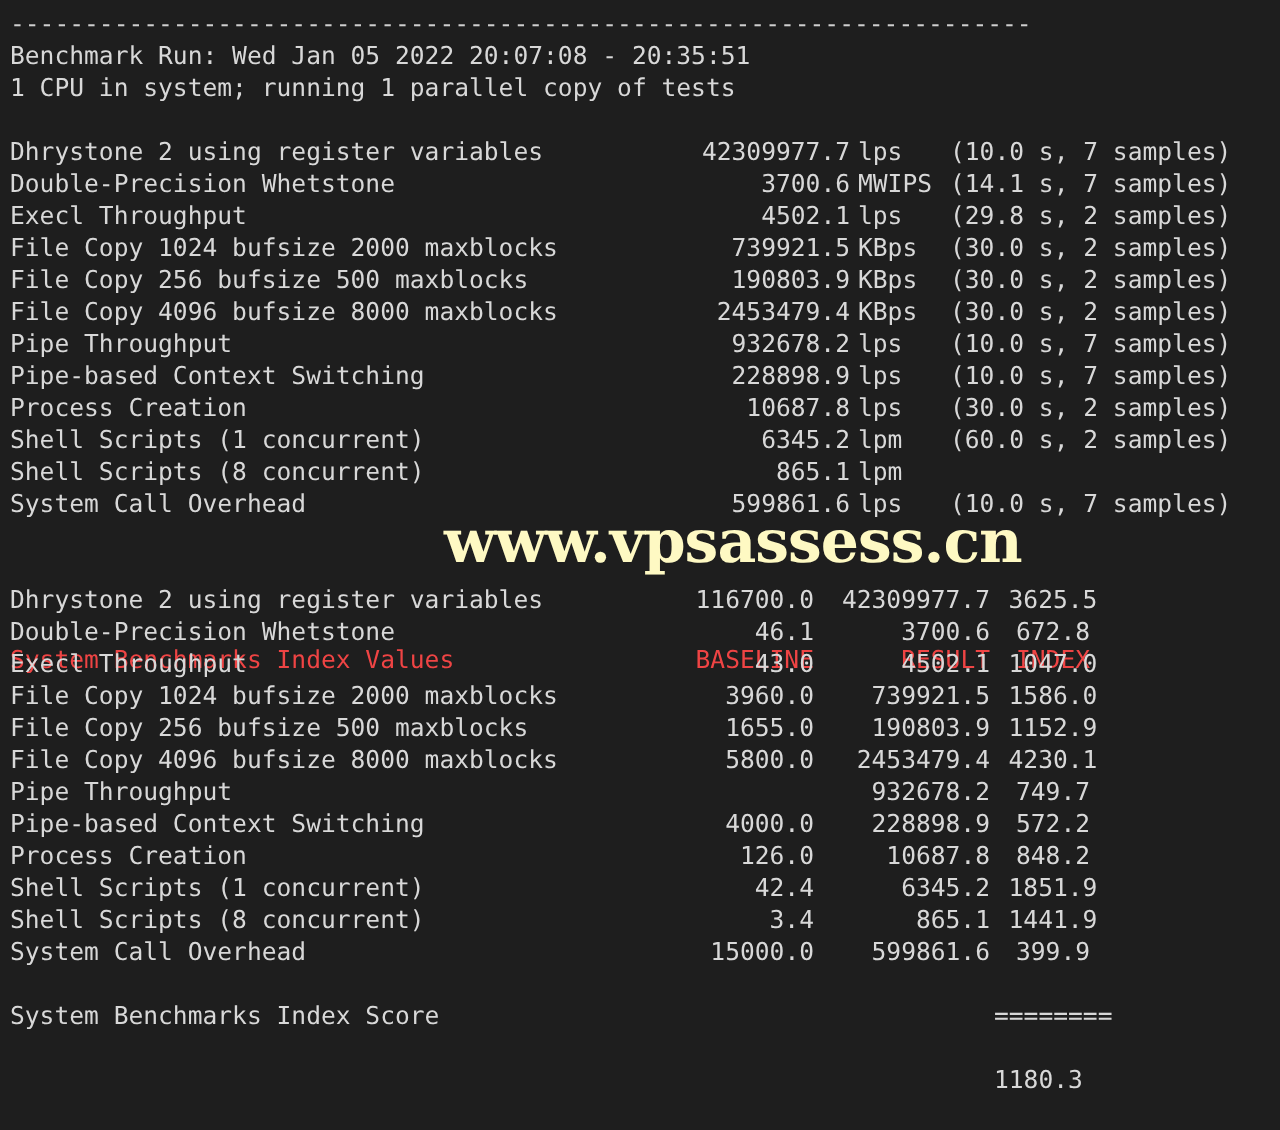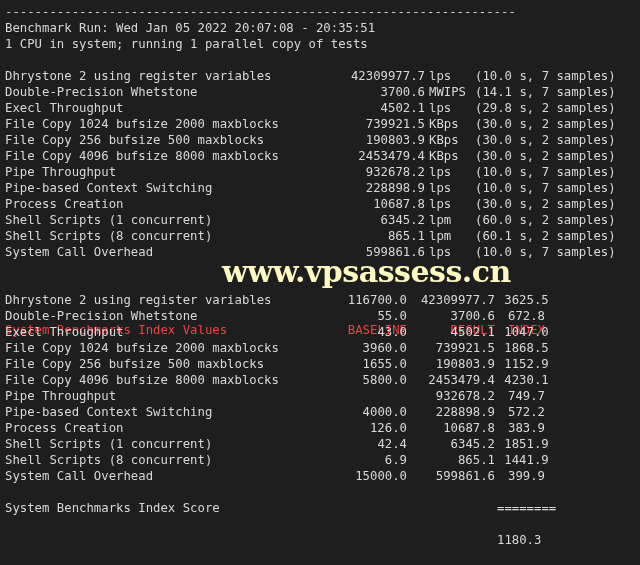"(60.1 s, 2 samples)" span.cell { html: <span>(60.1 s, 2 samples)</span> -> none }
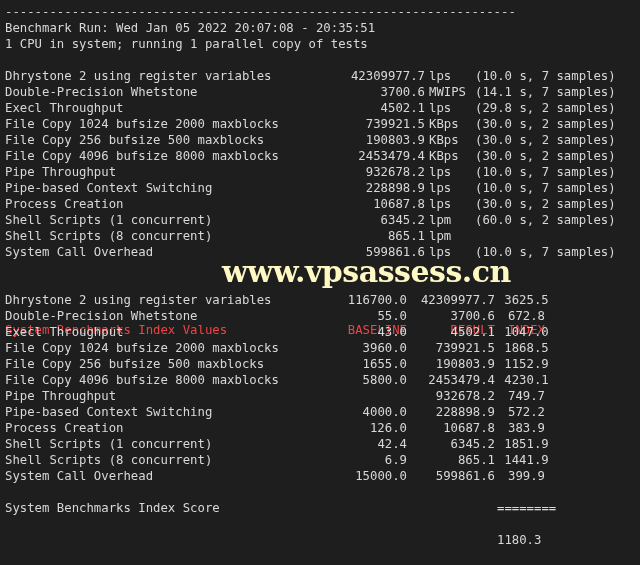"55.0" span.cell { text: 55.0 -> 46.1 }
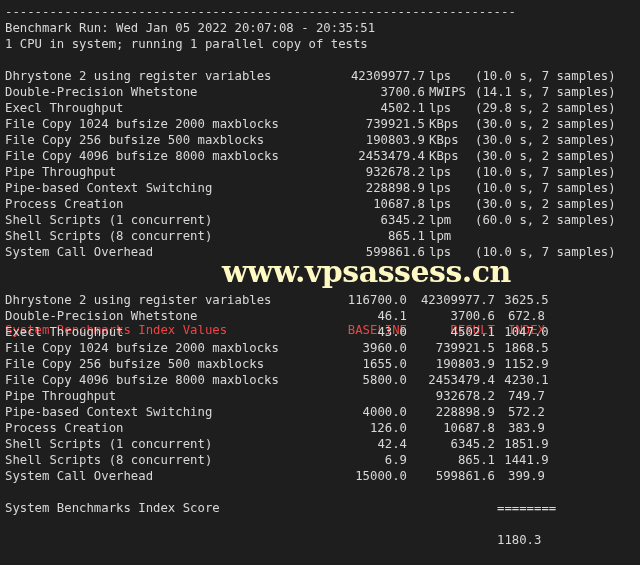"1868.5" span.cell { text: 1868.5 -> 1586.0 }
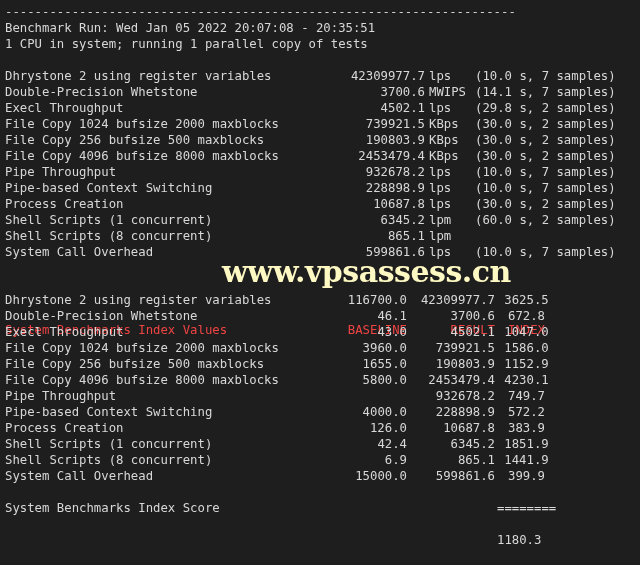"383.9" span.cell { text: 383.9 -> 848.2 }
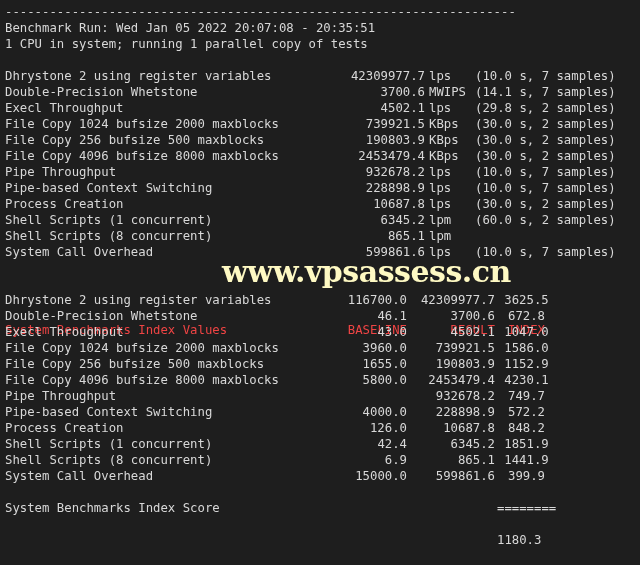"6.9" span.cell { text: 6.9 -> 3.4 }
